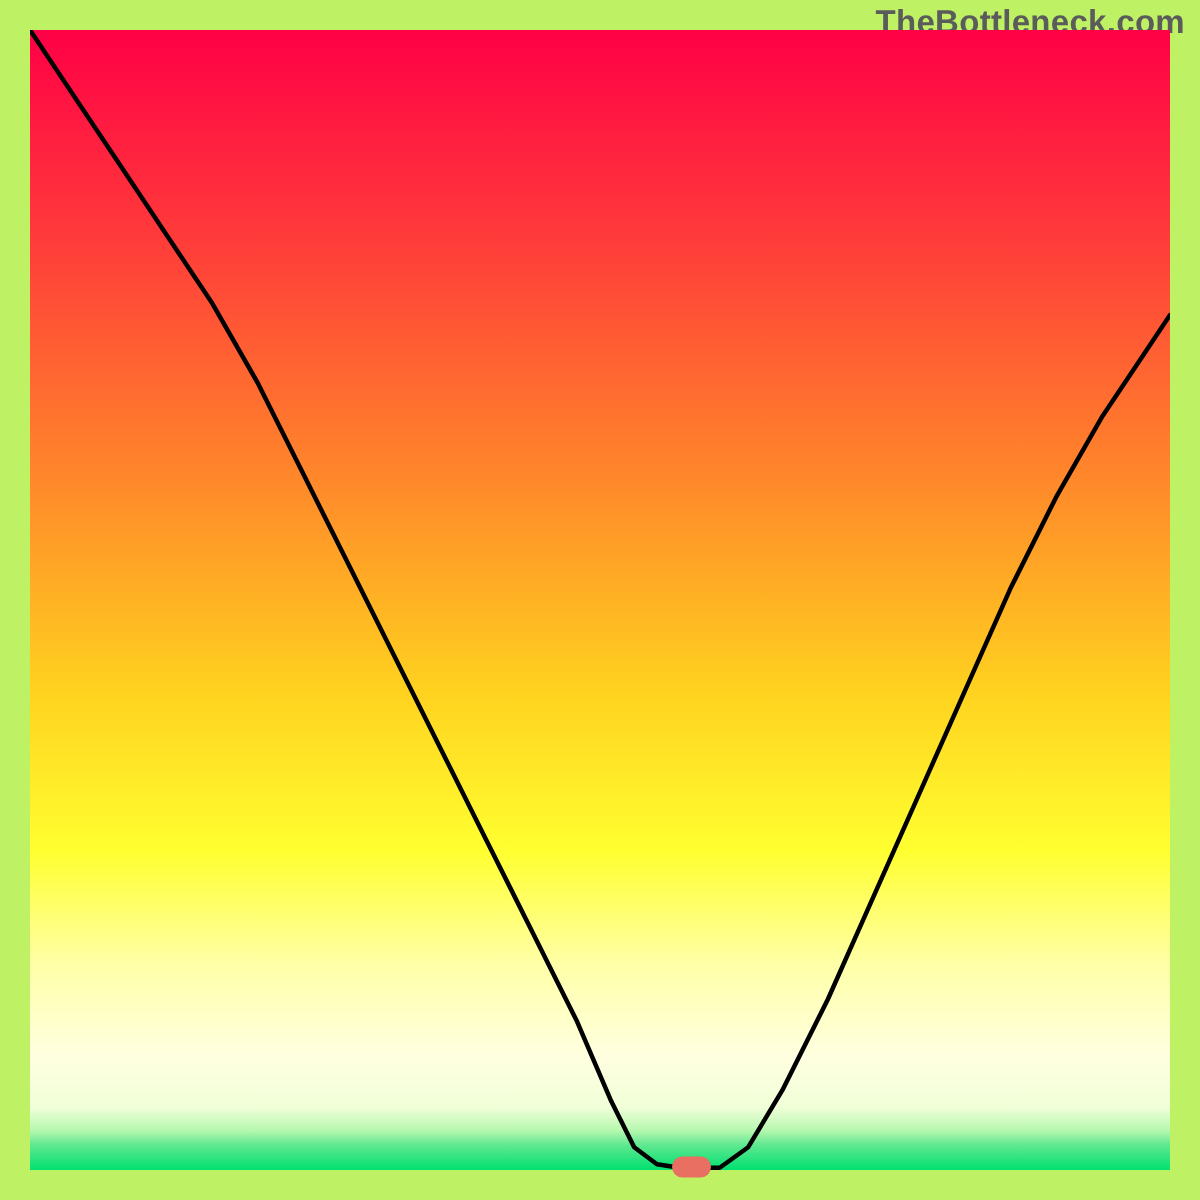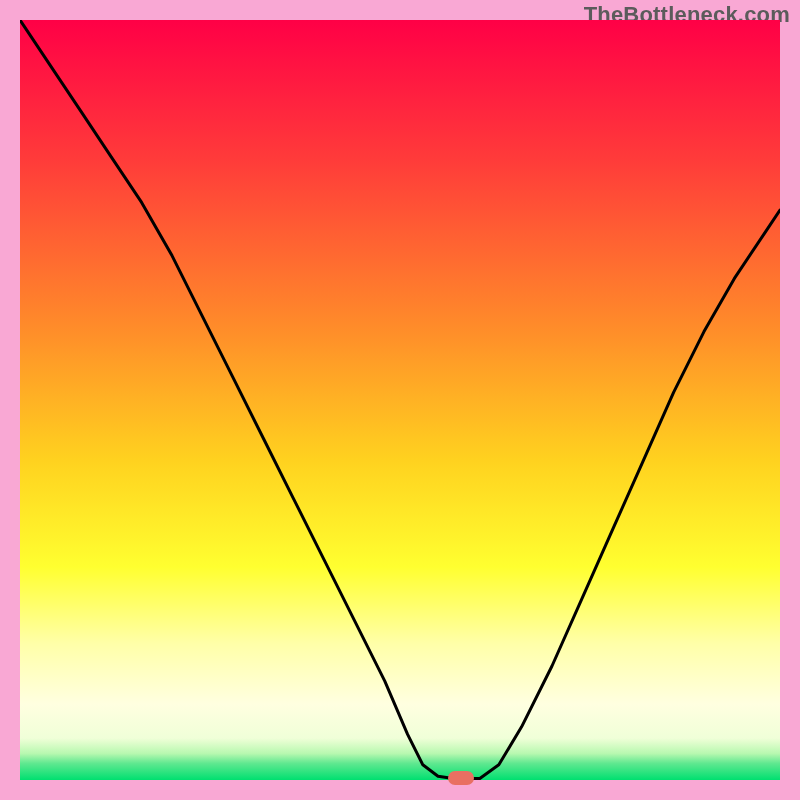"TheBottleneck.com" .frame { background: #f9a8d4 -> #bef264 }
